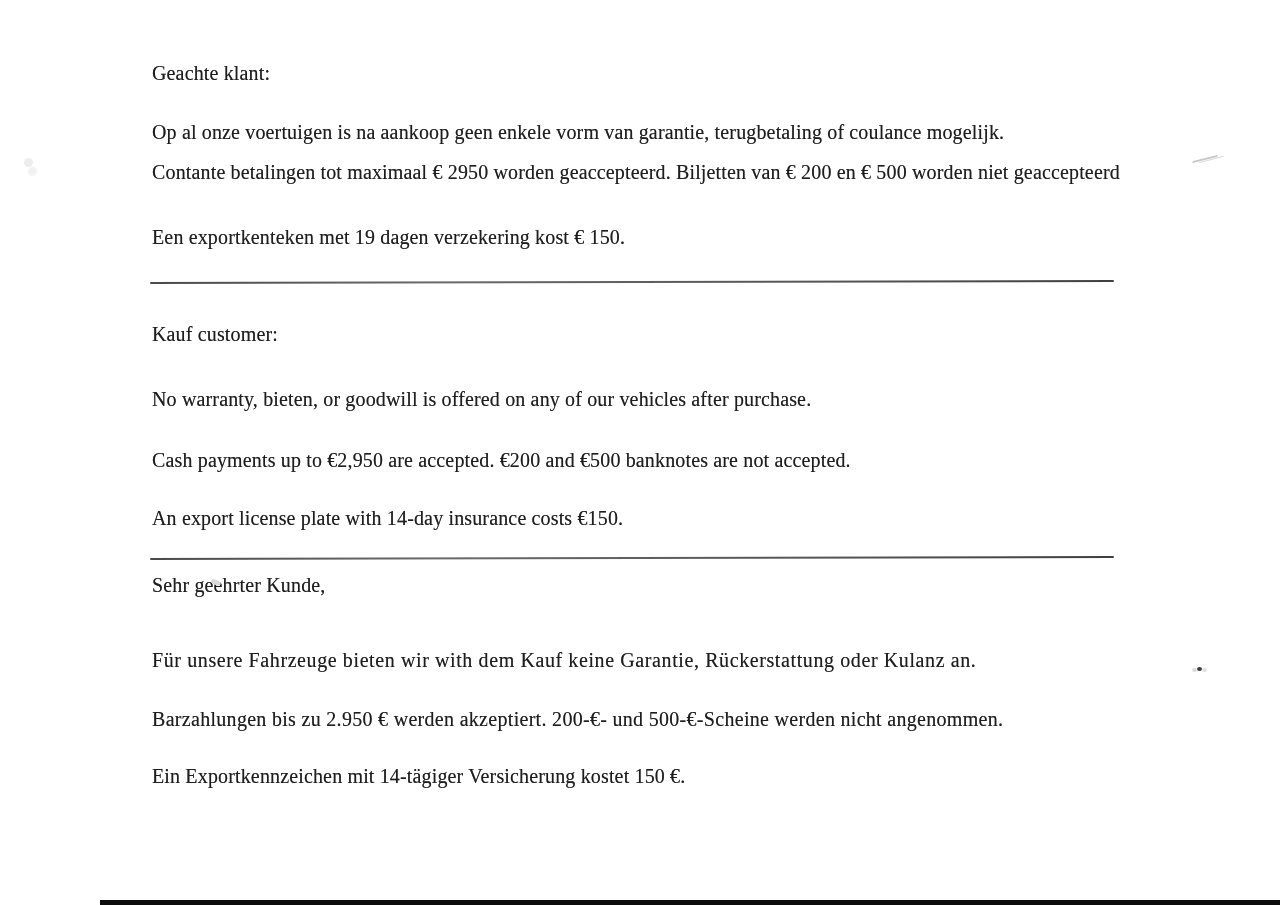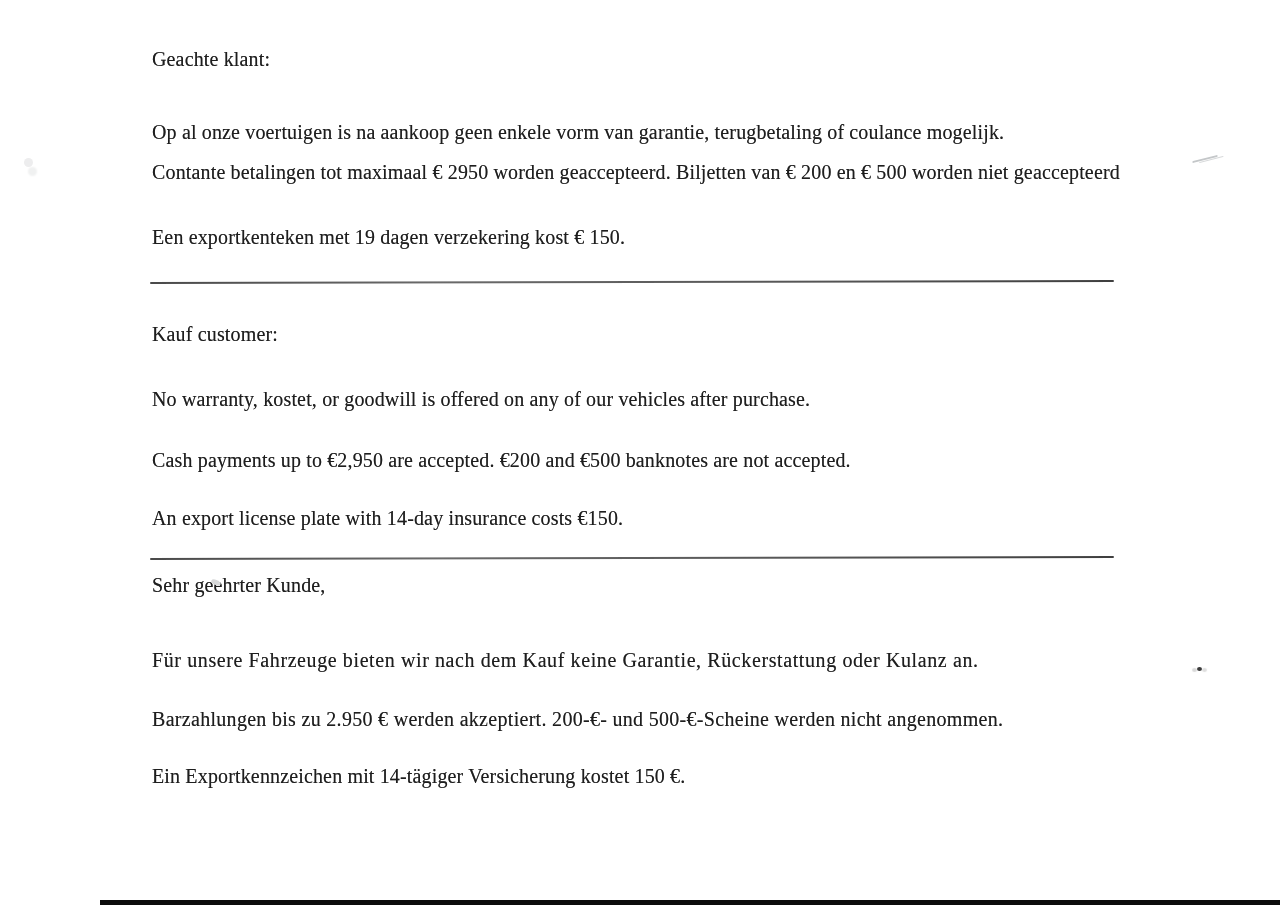"Geachte klant:" .nl-greet { top: 46px -> 60px }
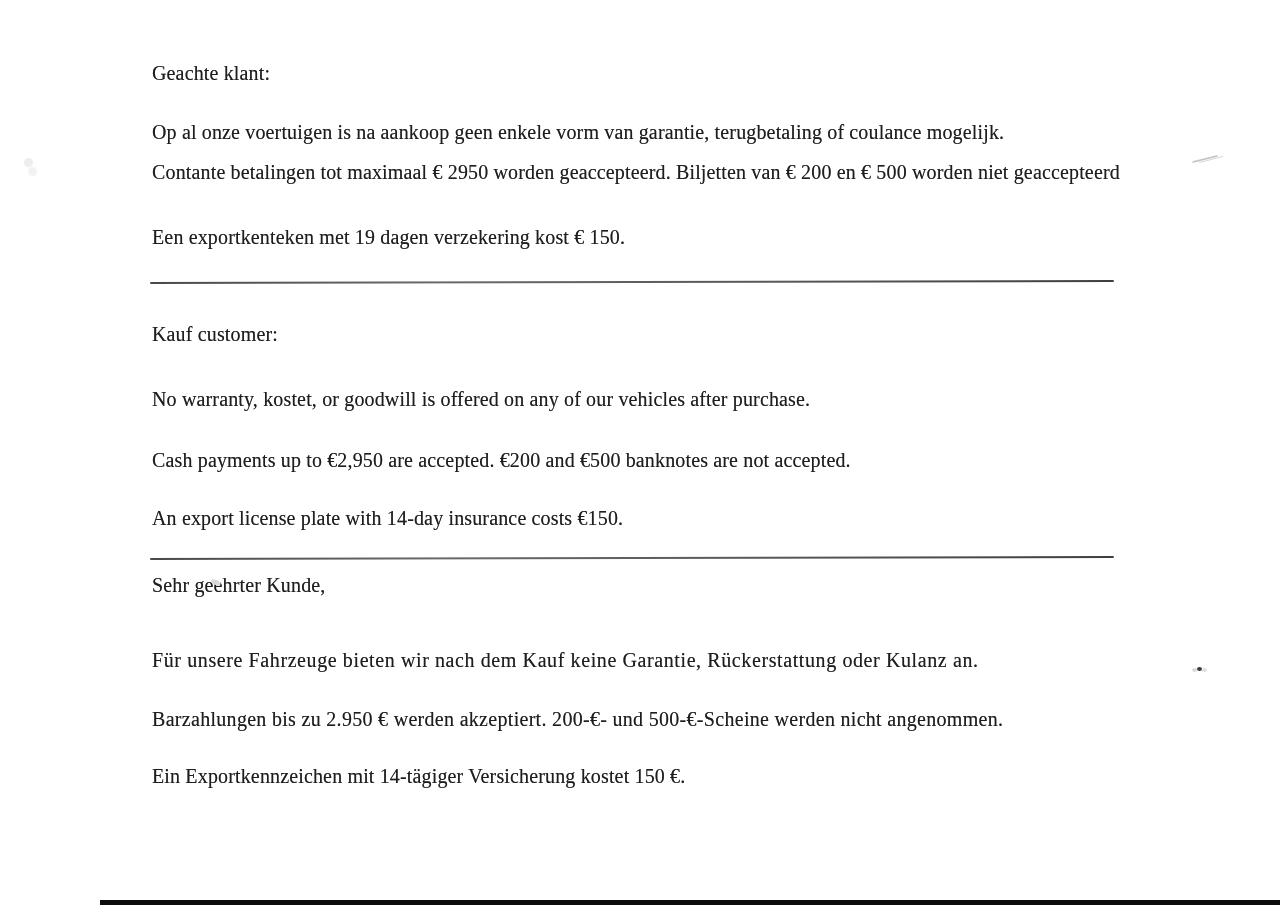"No warranty, kostet, or goodwill" div.line { text: kostet -> bieten }
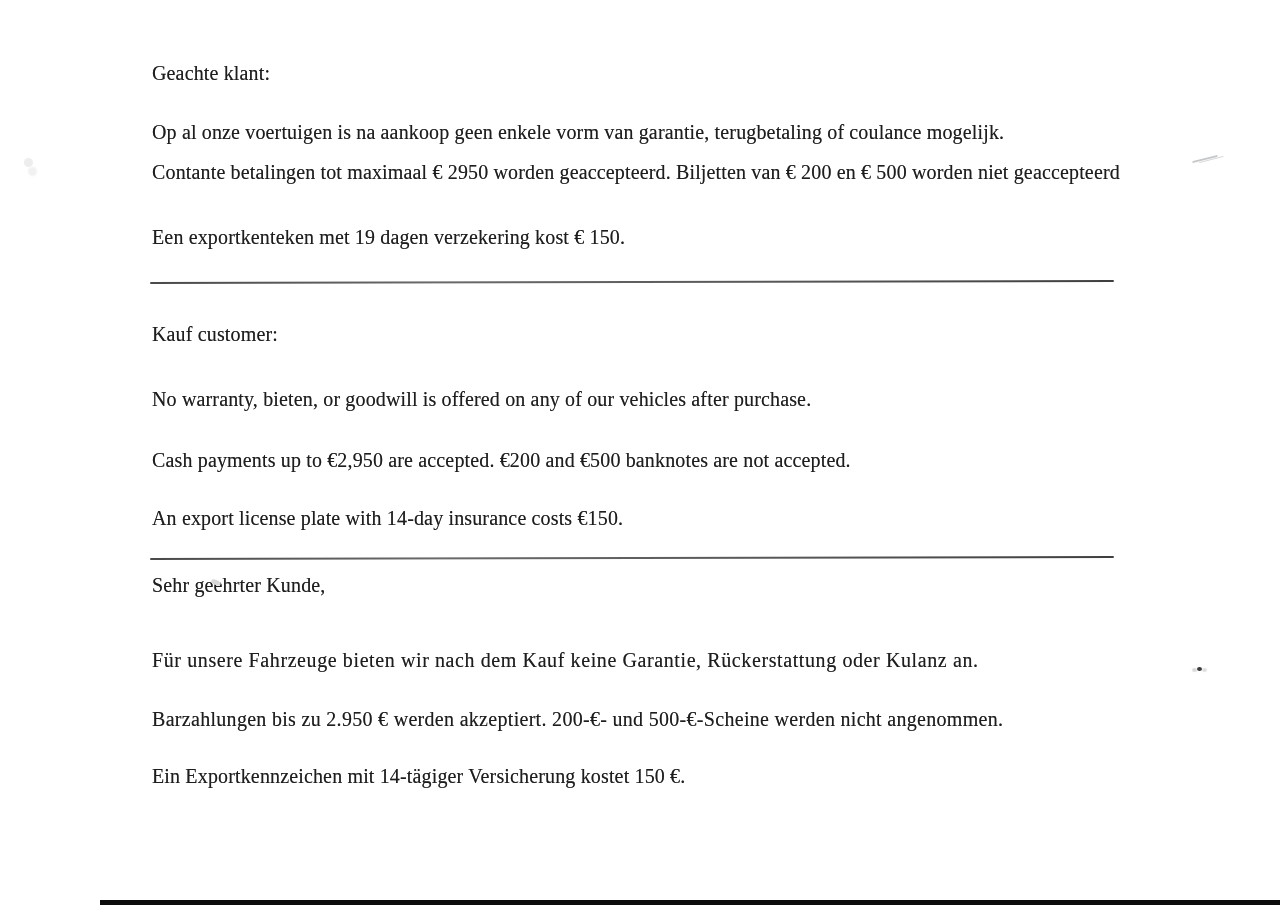"Für unsere Fahrzeuge bieten wir" div.line { text: nach -> with }
